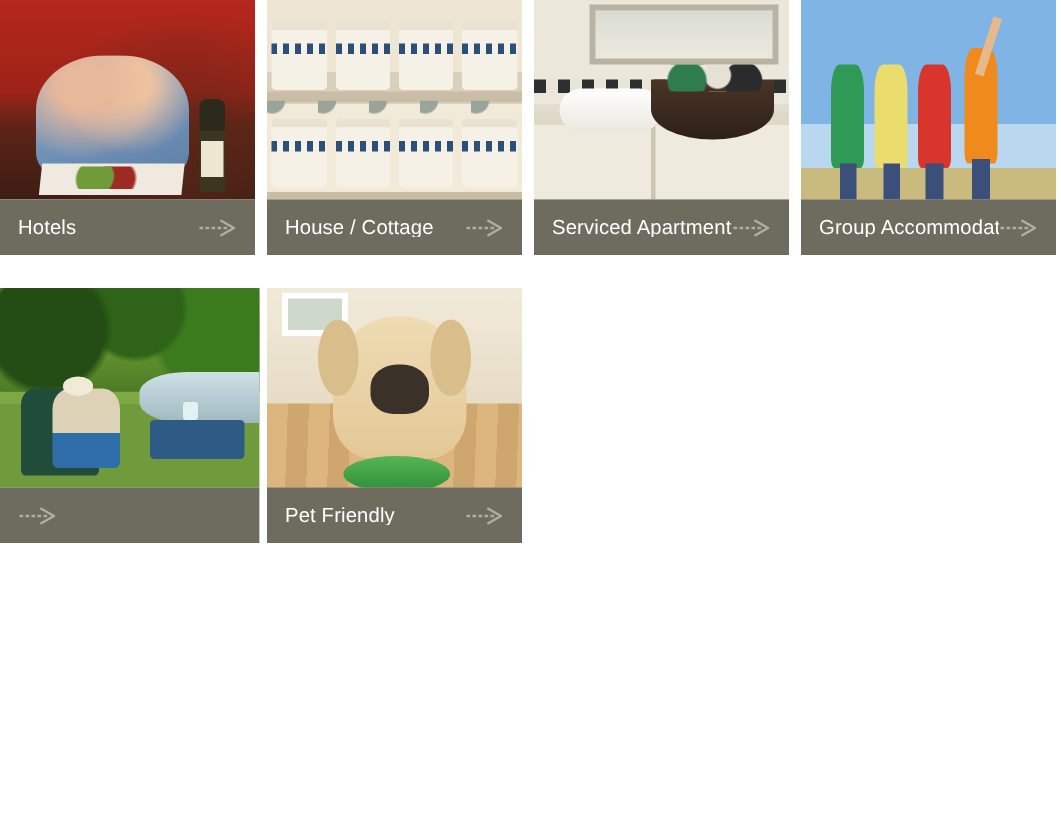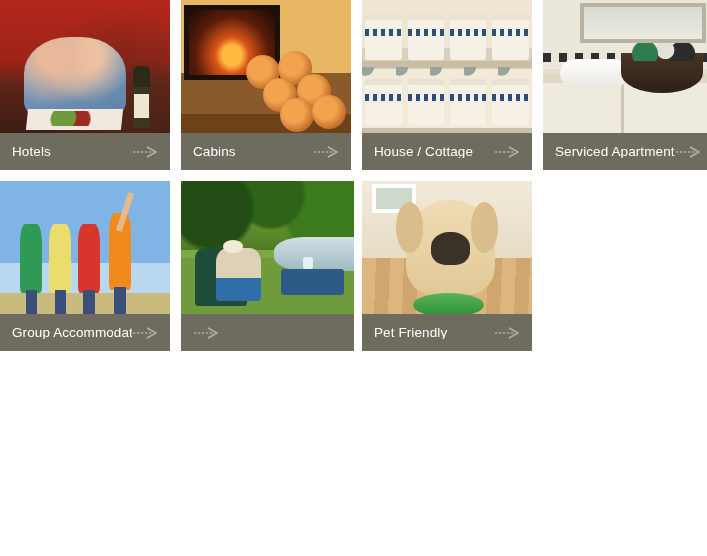"Hotels" .grid { gap: 11px -> none }
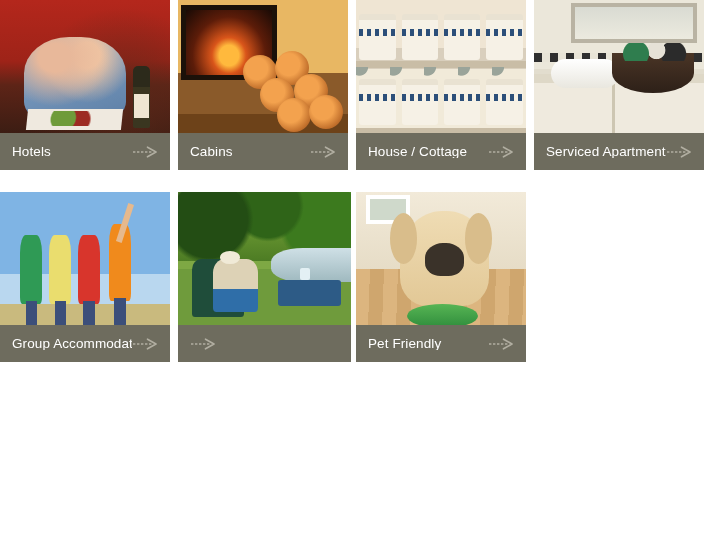"Cabins" a.card { html: <a> <span> <span> <span></span> <span></span> <span> <span></span> <span></span> <span></span> <span></span> <span></span> <span></span> </span> </span> </span> <span> <span>Cabins</span> <span> <svg> <path></path> <path></path> </svg> </span> </span> </a> -> none }
